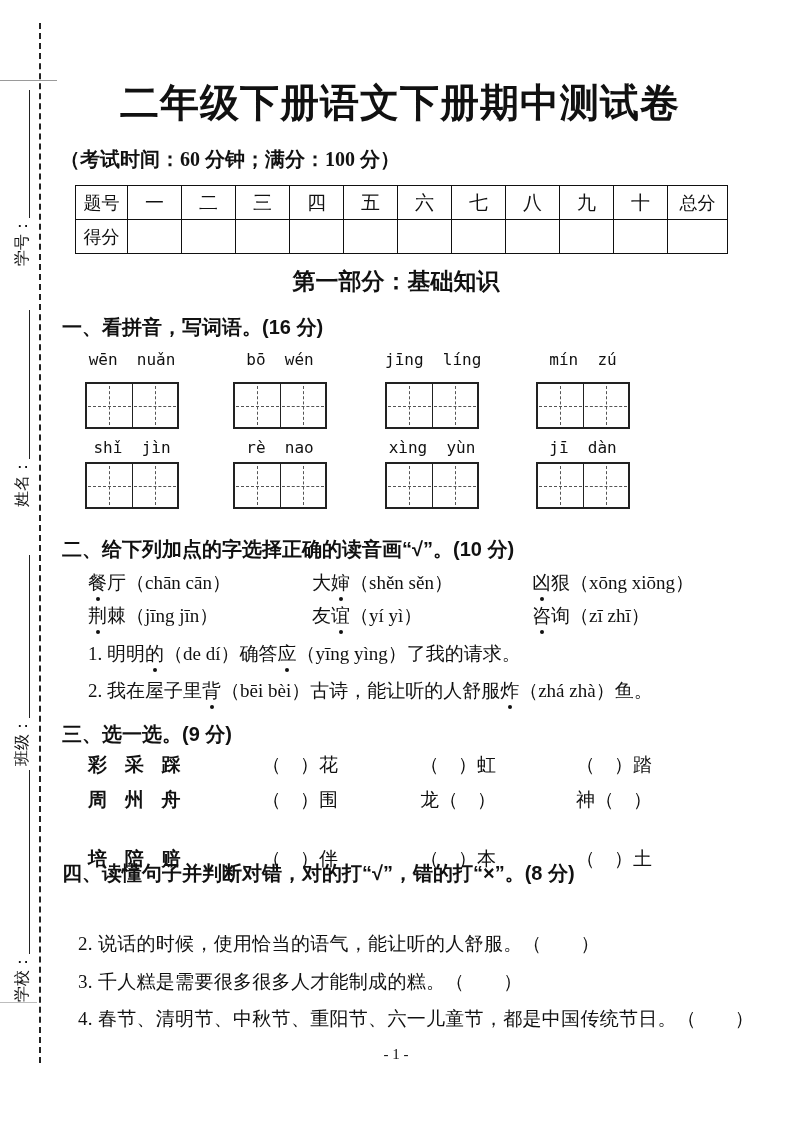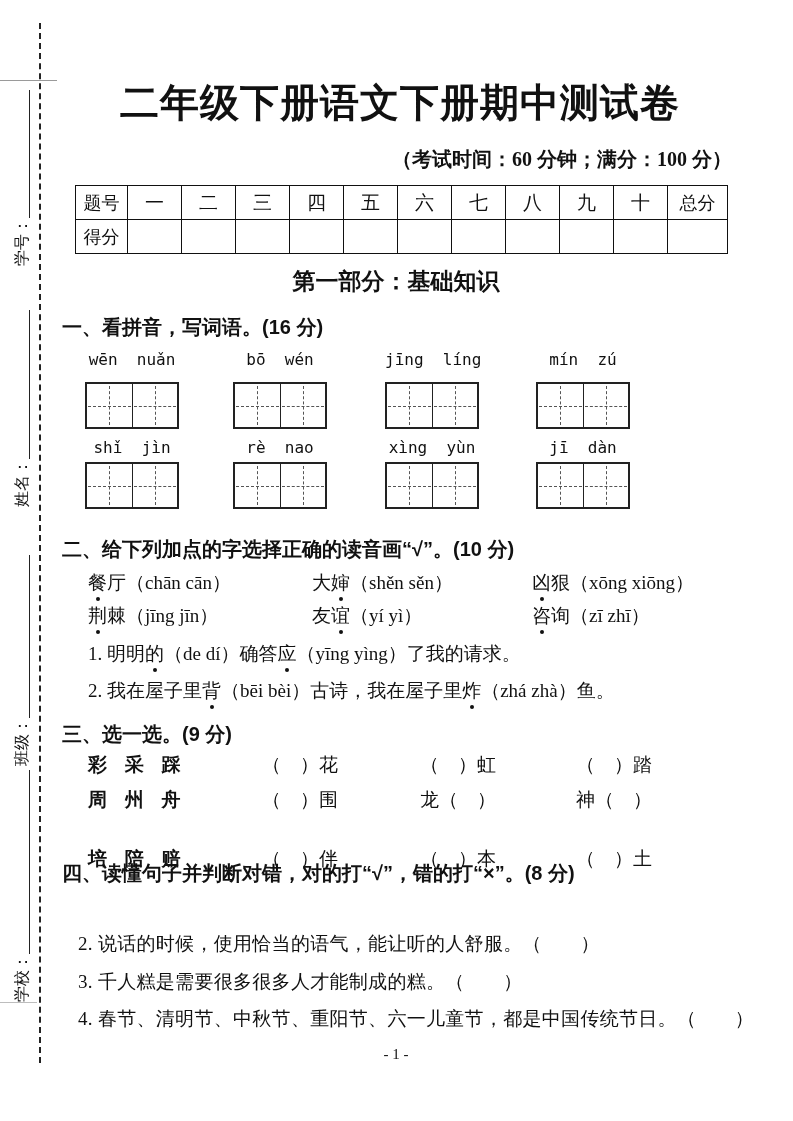"（考试时间：60 分钟；满分：100 分）" .paper-subtitle { text-align: right -> left }
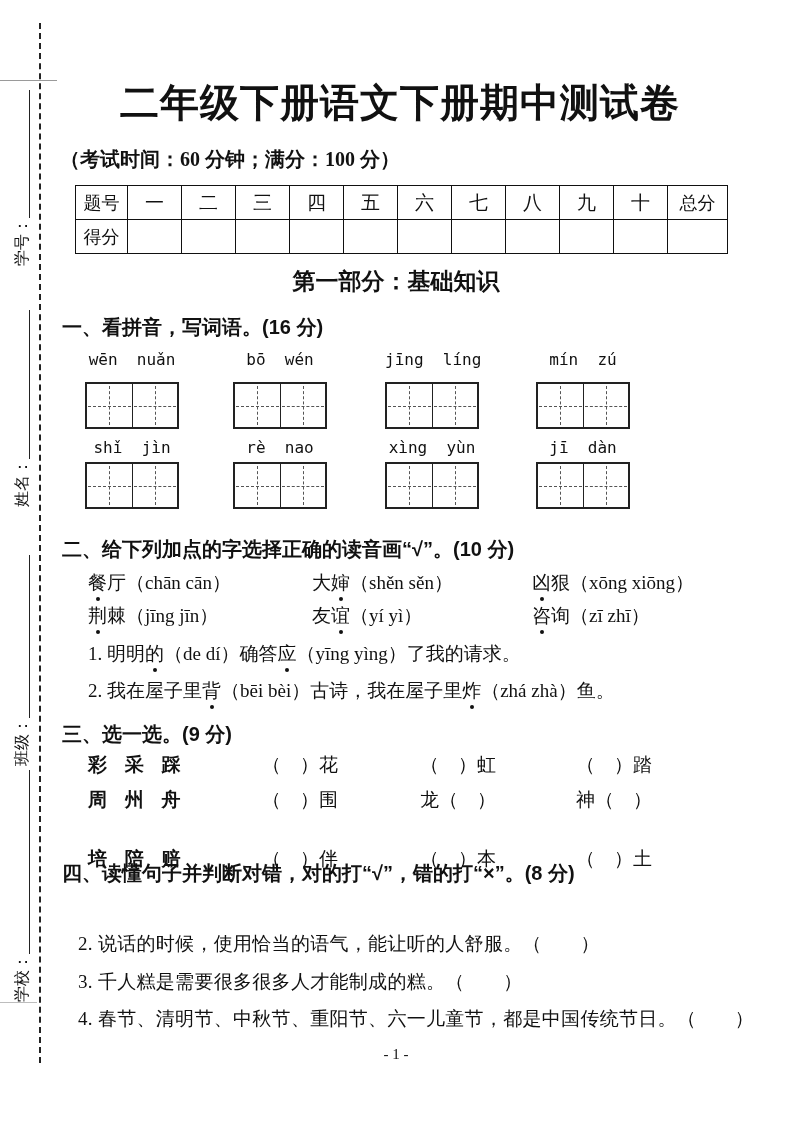"（bēi bèi）古诗，我在屋子里" span { text: 我在屋子里 -> 能让听的人舒服 }
